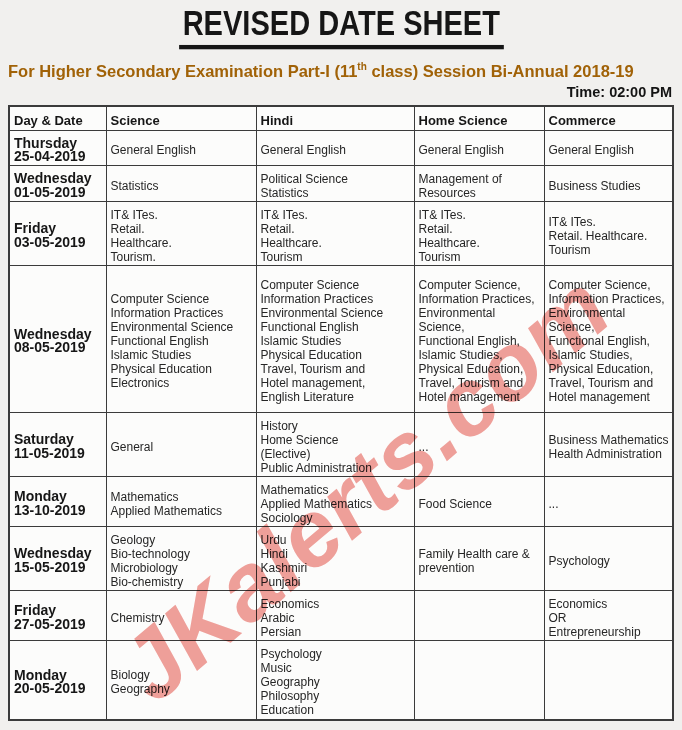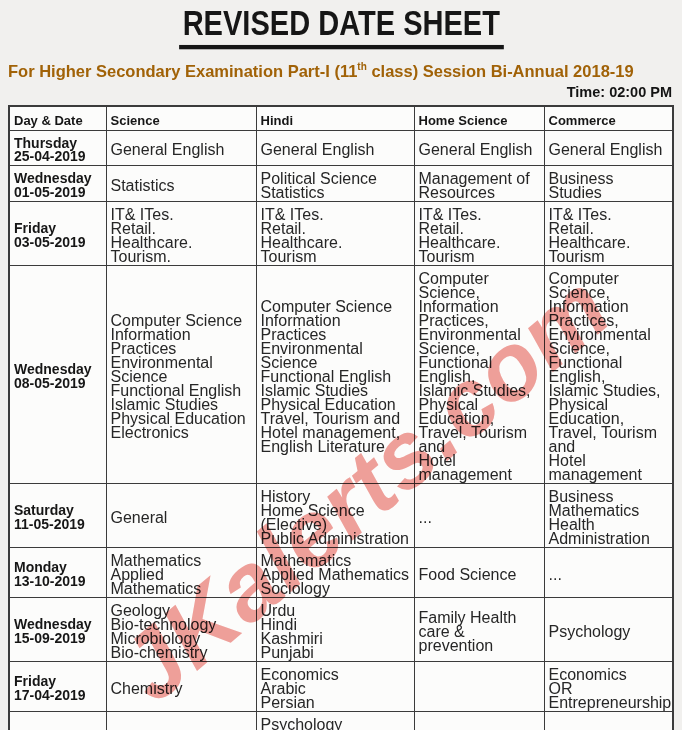"General English" .cell-text { font-size: 16px -> 12px }
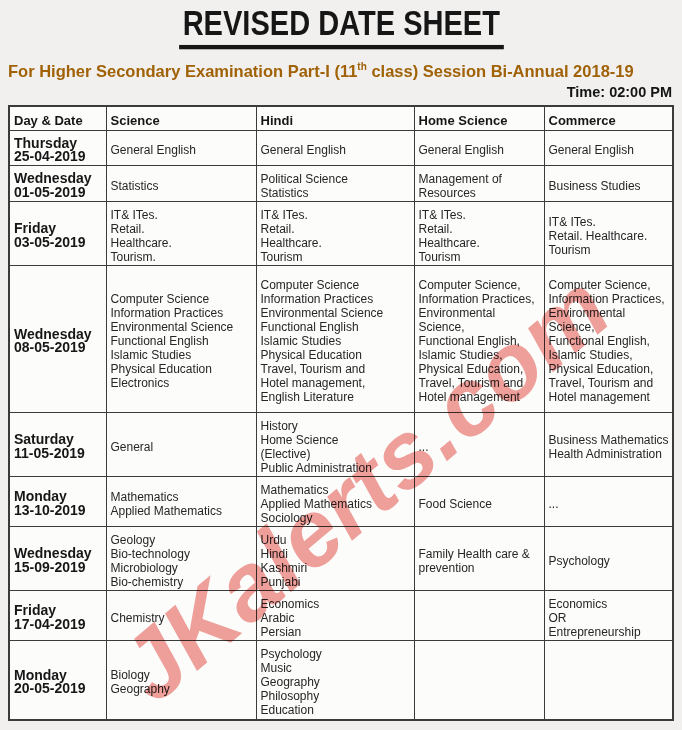"15-09-2019" div { text: 15-09-2019 -> 15-05-2019 }
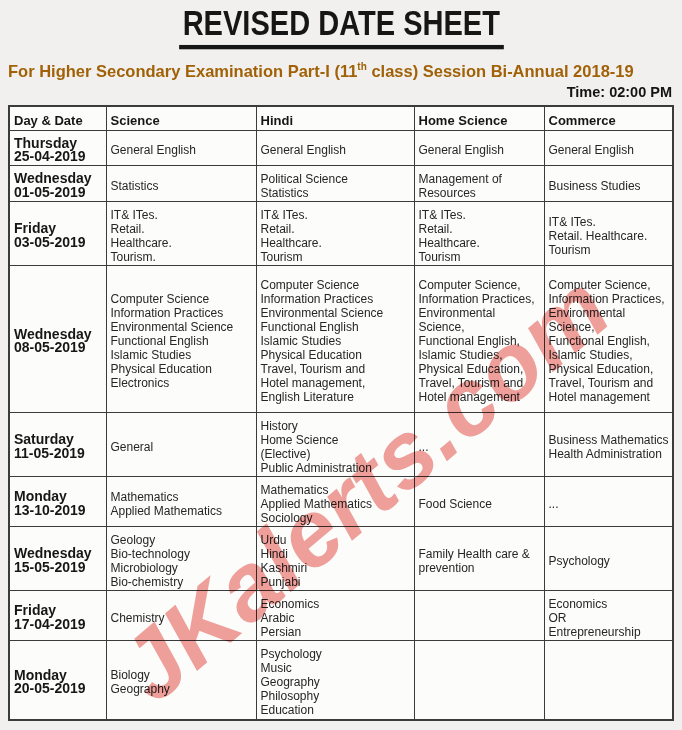"17-04-2019" div { text: 17-04-2019 -> 27-05-2019 }
